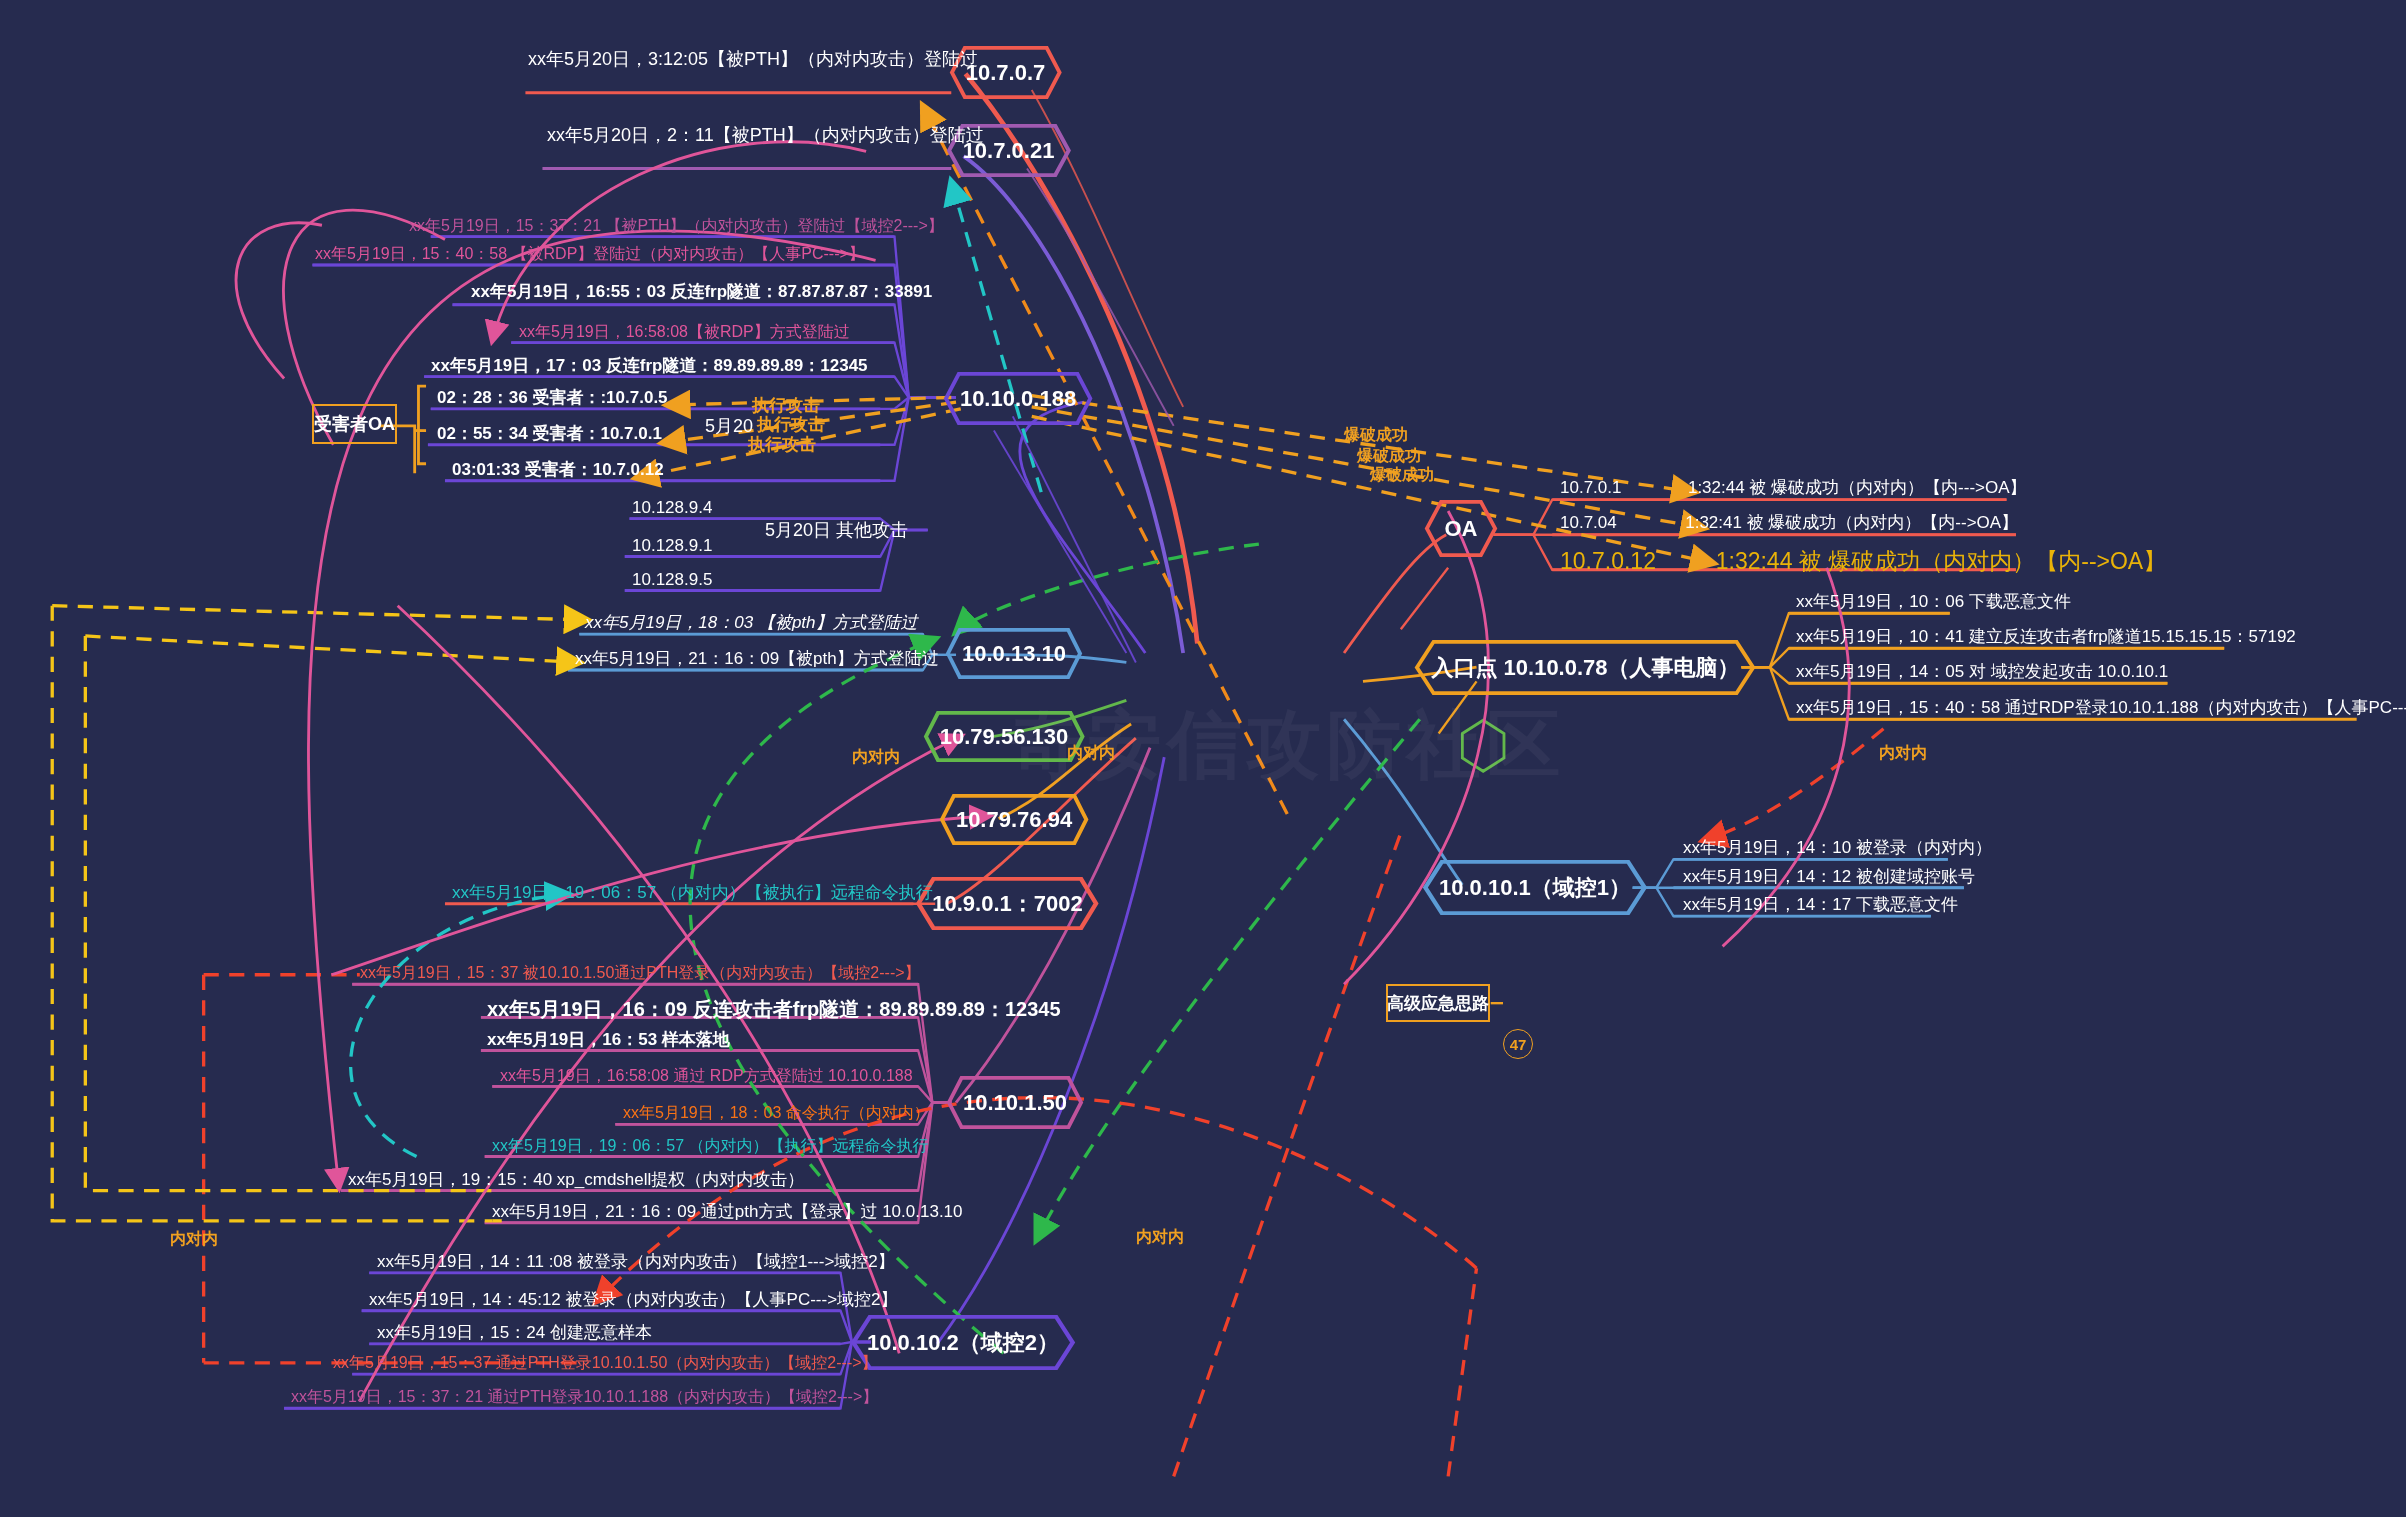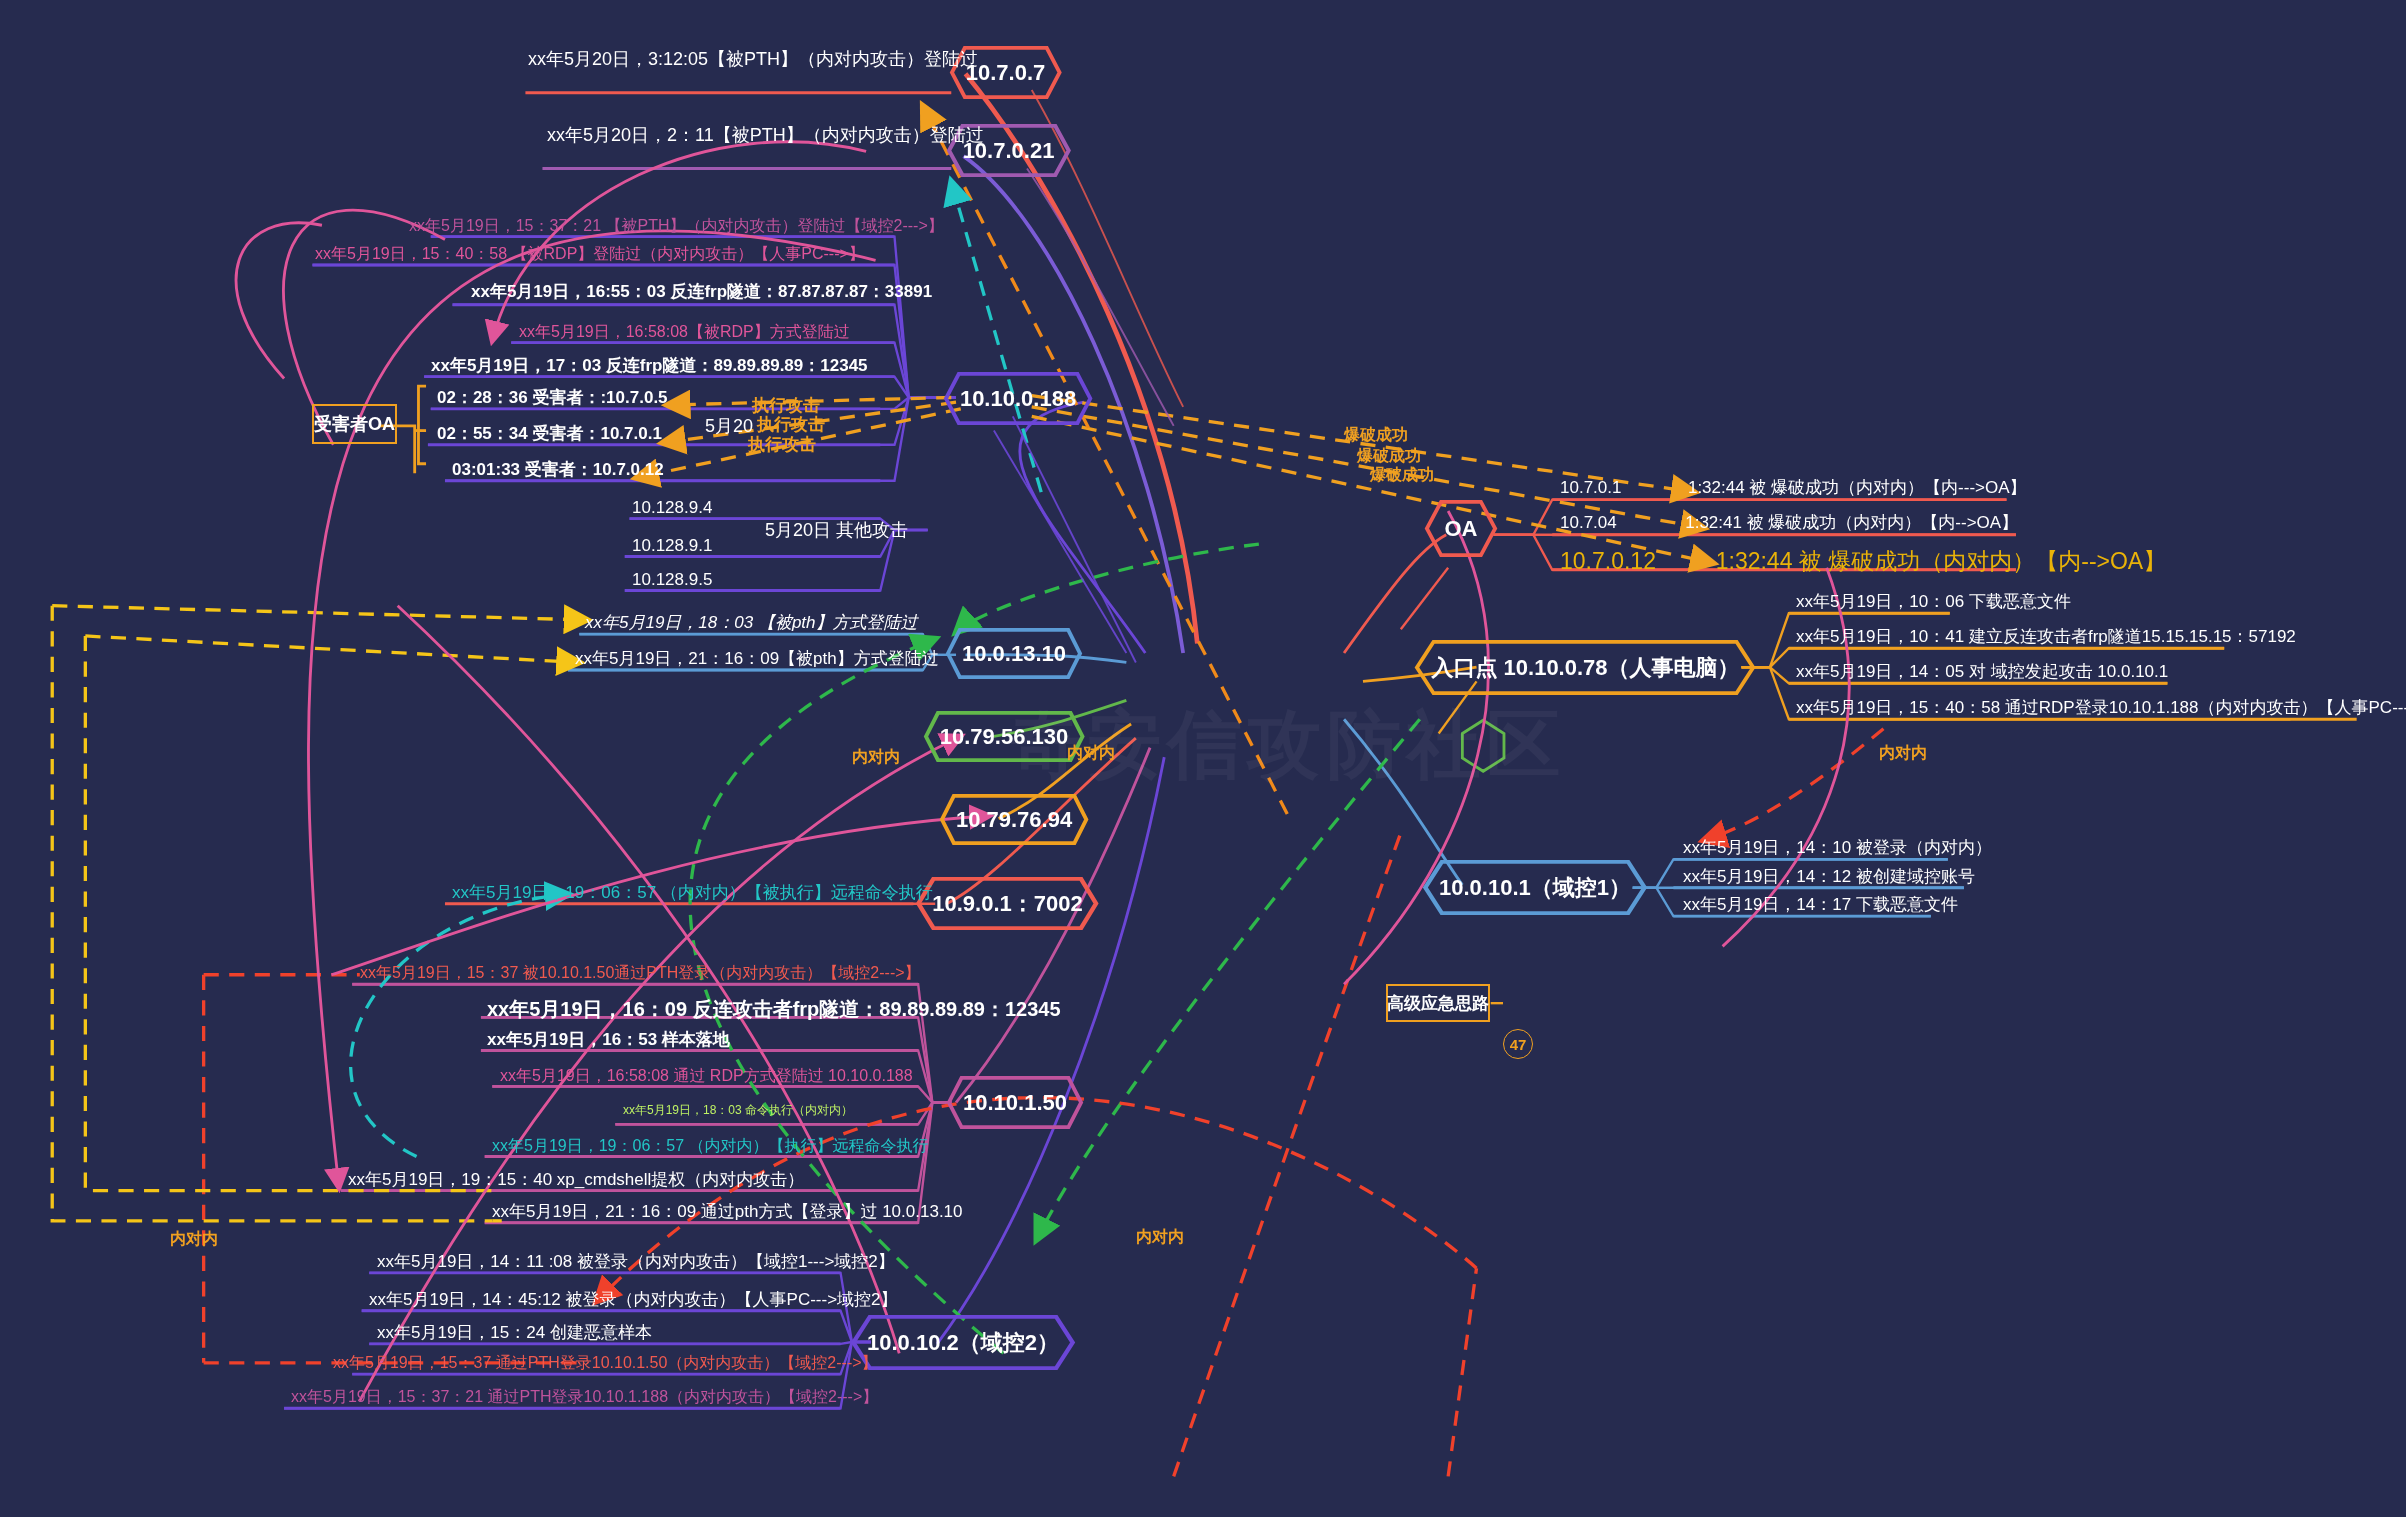"xx年5月19日，18：03 命令执行（内对内）" div.leaf { color: #bef264 -> #f97316; font-size: 12px -> 16px }
